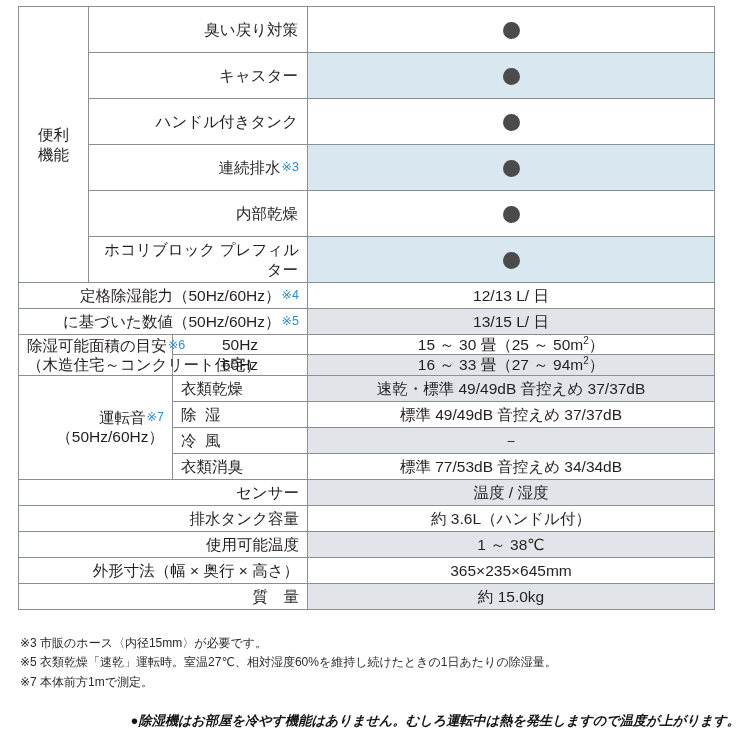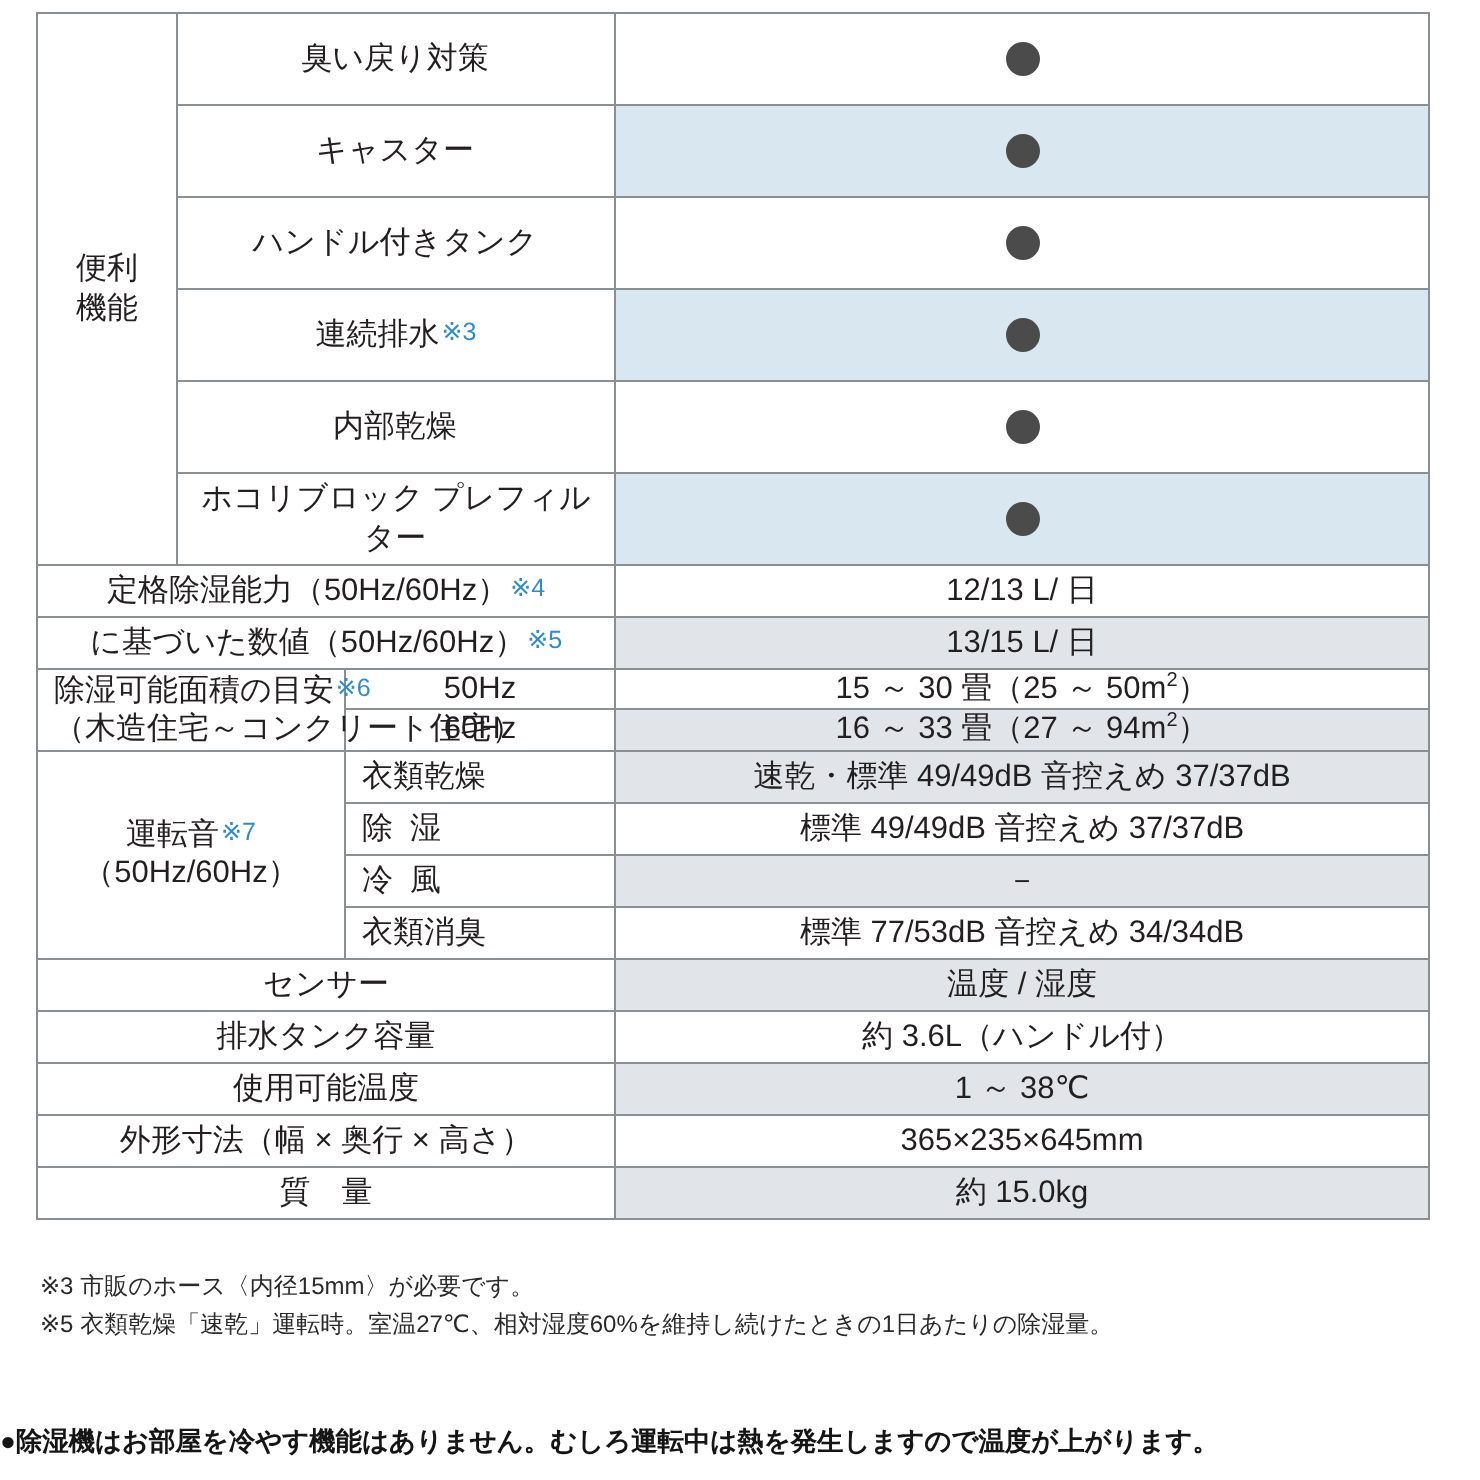"臭い戻り対策" .lbl { text-align: center -> right }
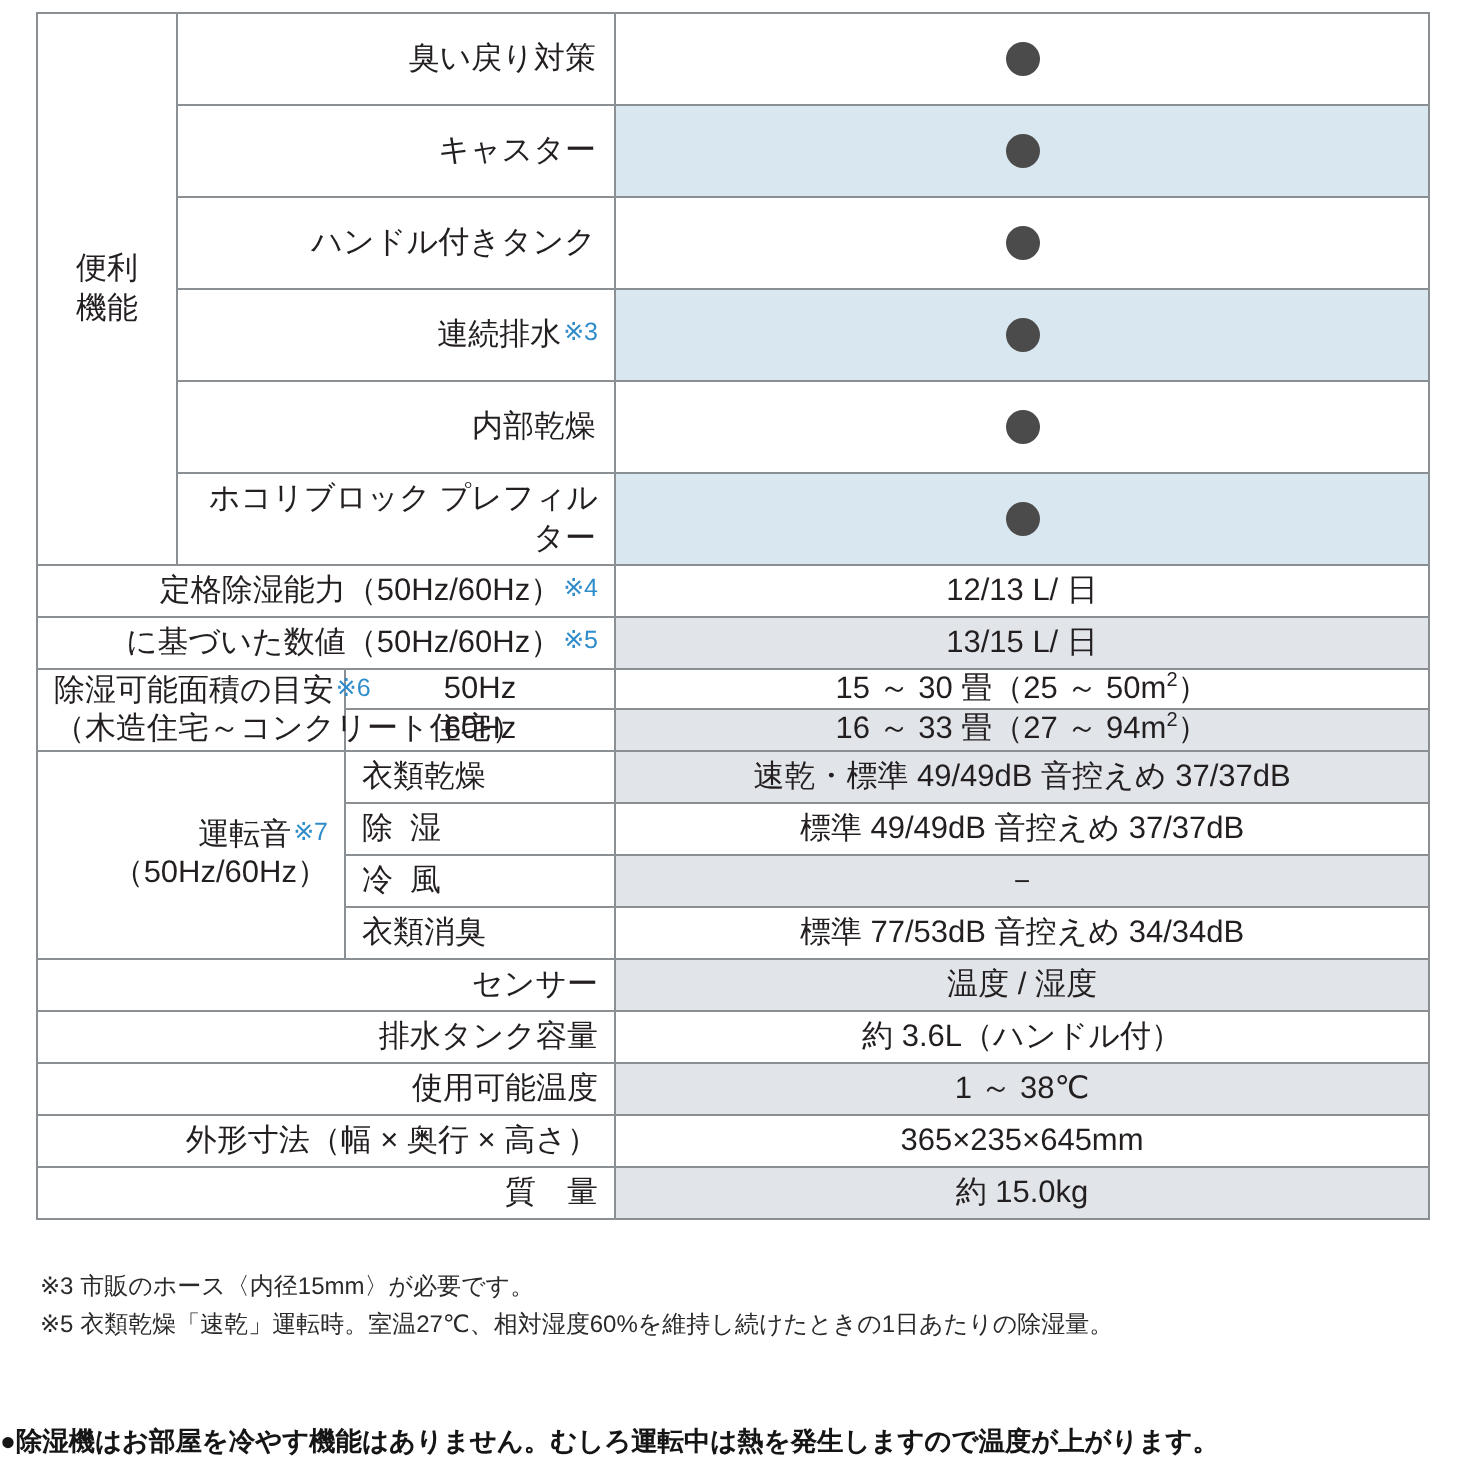"※7 本体前方1mで測定。" div { html: none -> <div>※7 本体前方1mで測定。</div> }
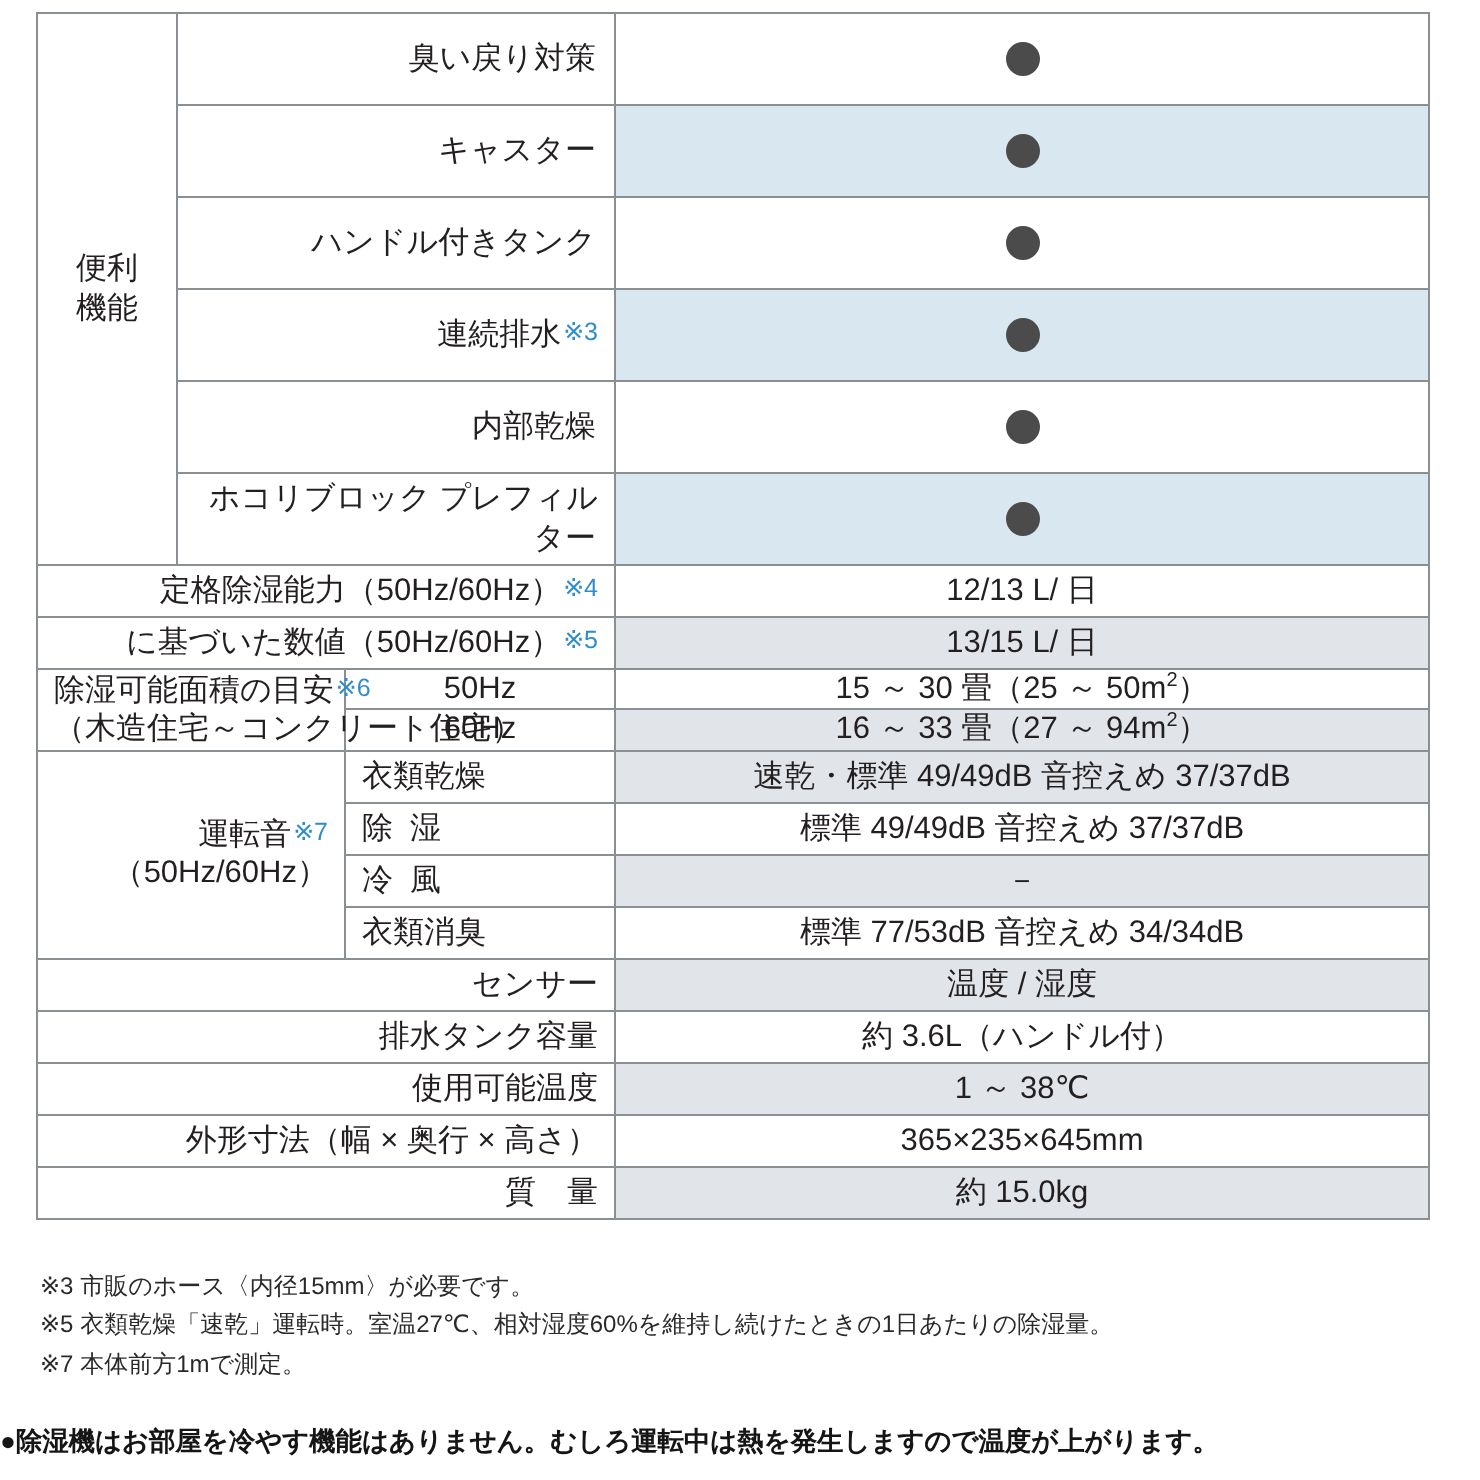"●除湿機はお部屋を冷やす機能はありません。むしろ運転中は熱を発生しますので温度が" .bullet-line { font-style: none -> italic; text-align: left -> right }
